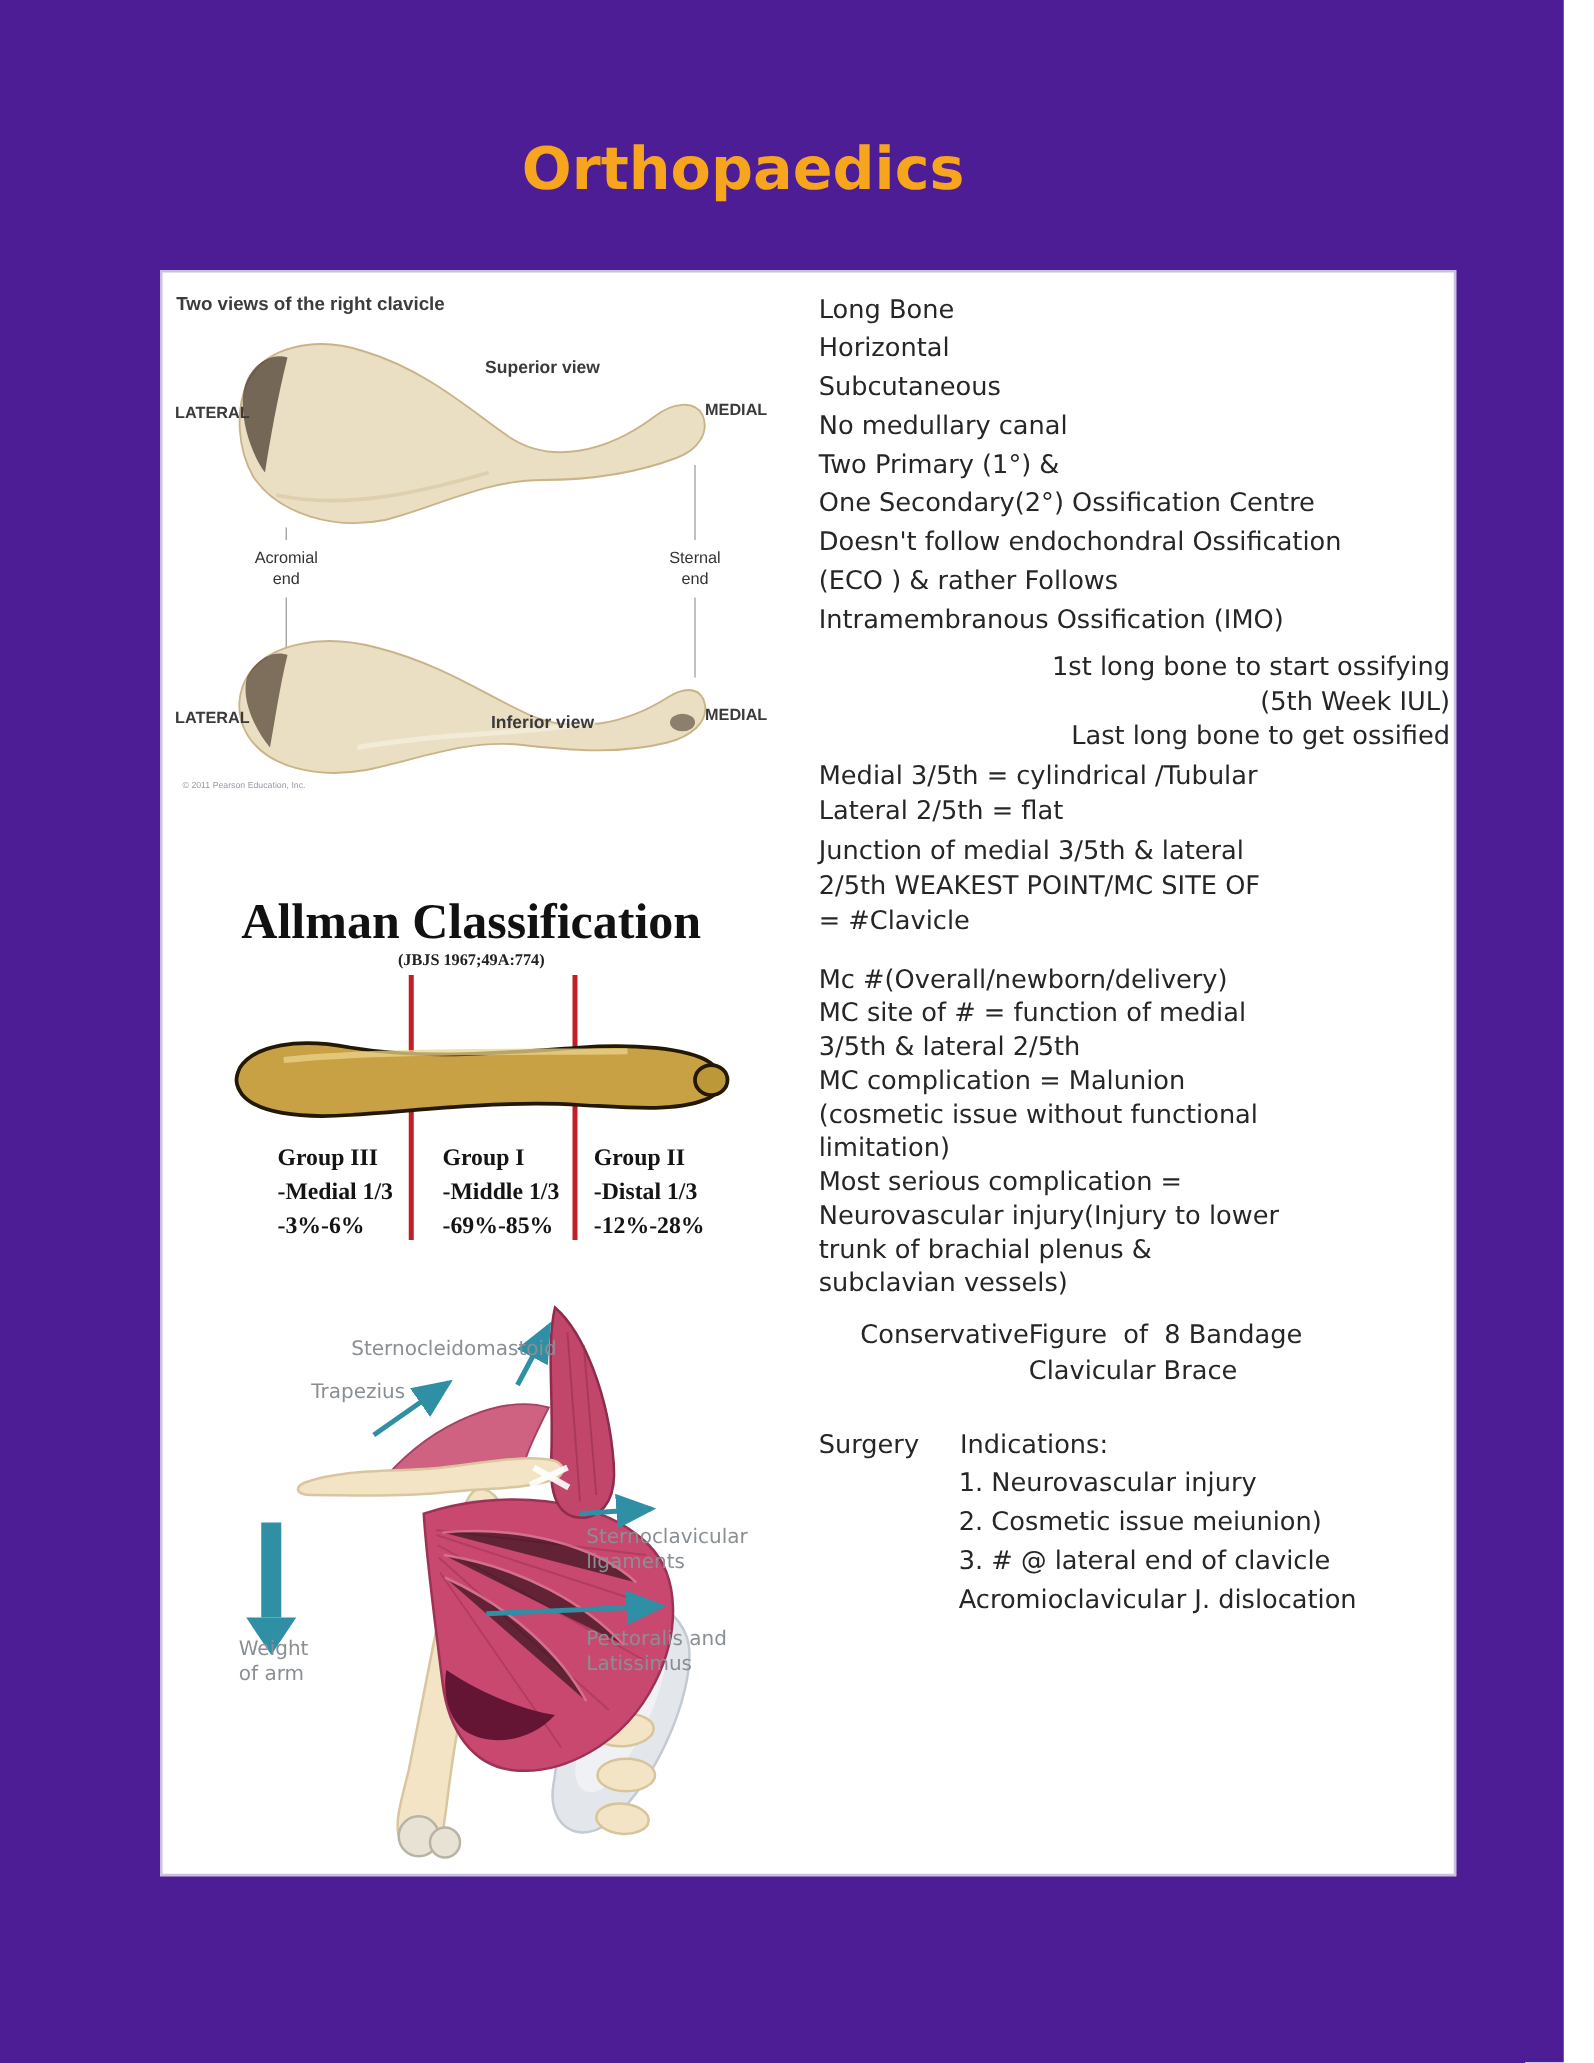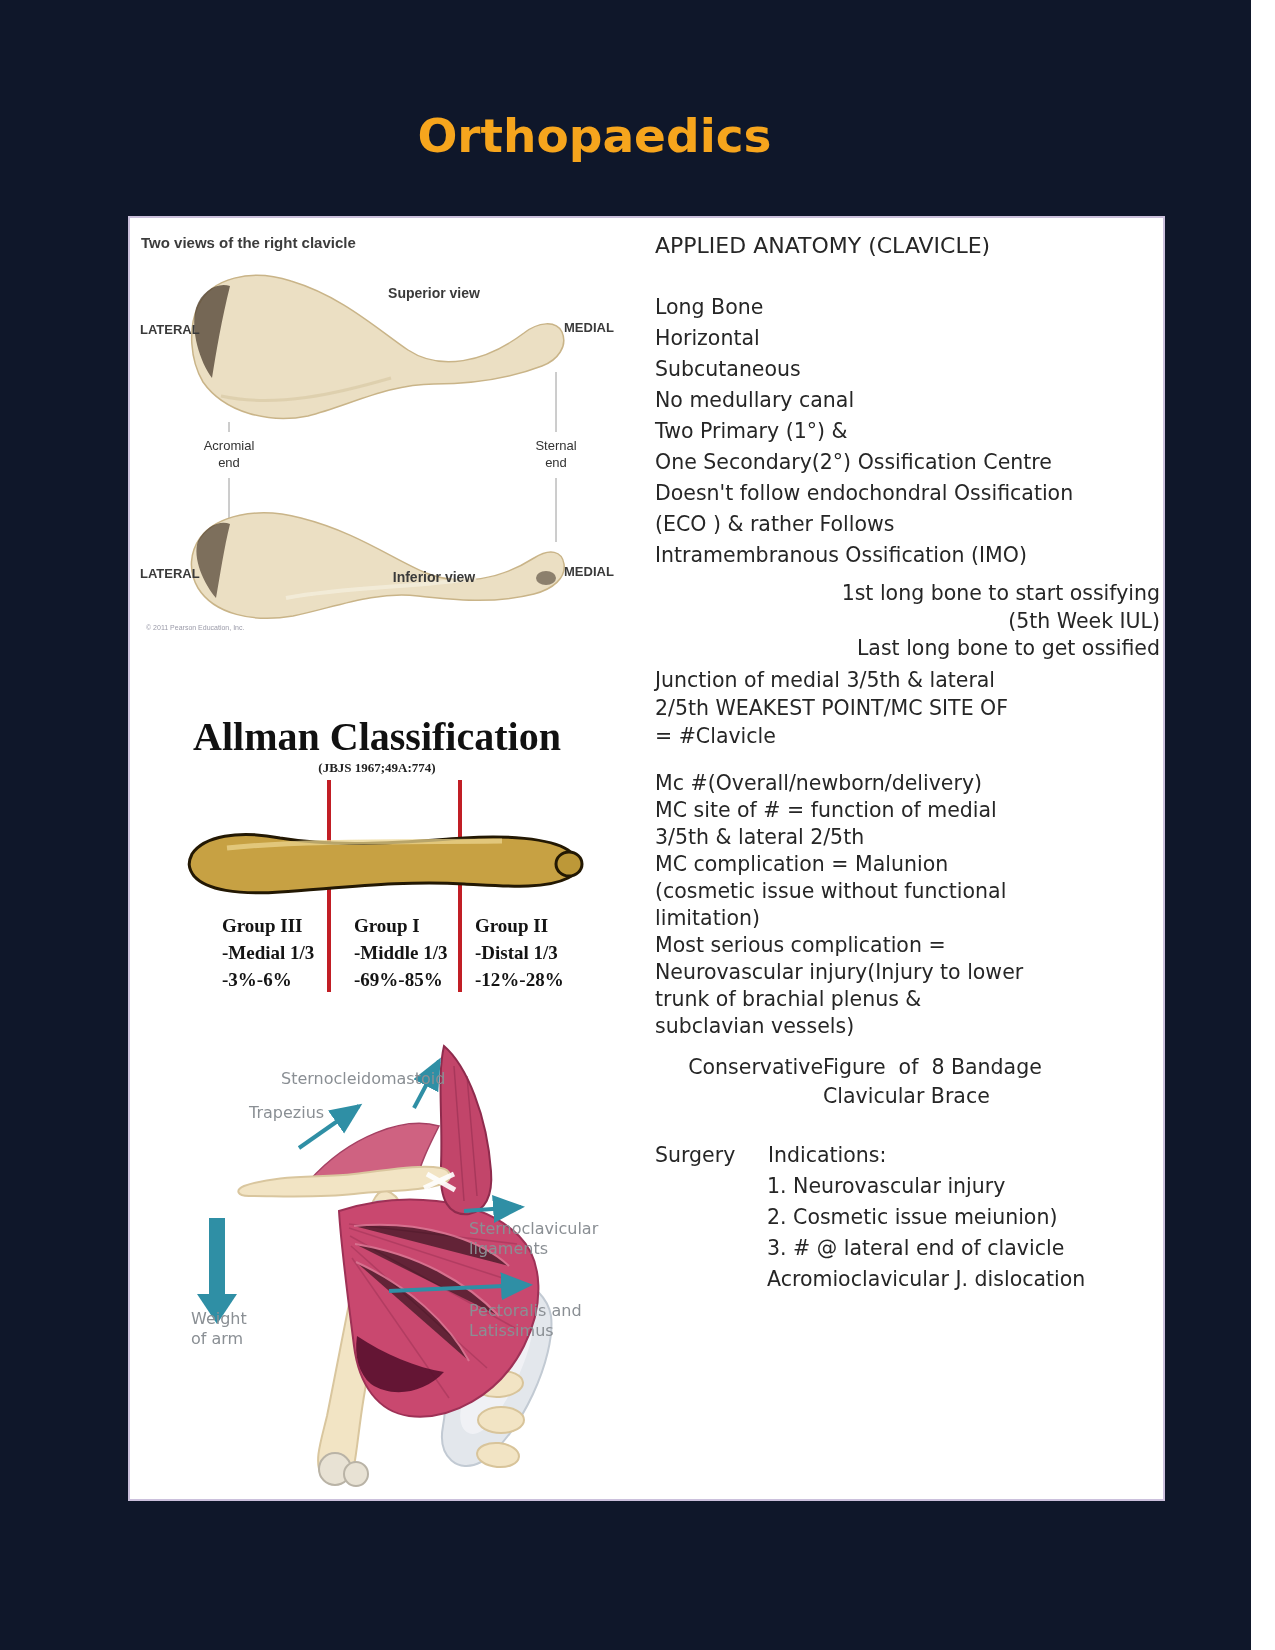"Orthopaedics" #page { background: #0f172a -> #4c1d95 }
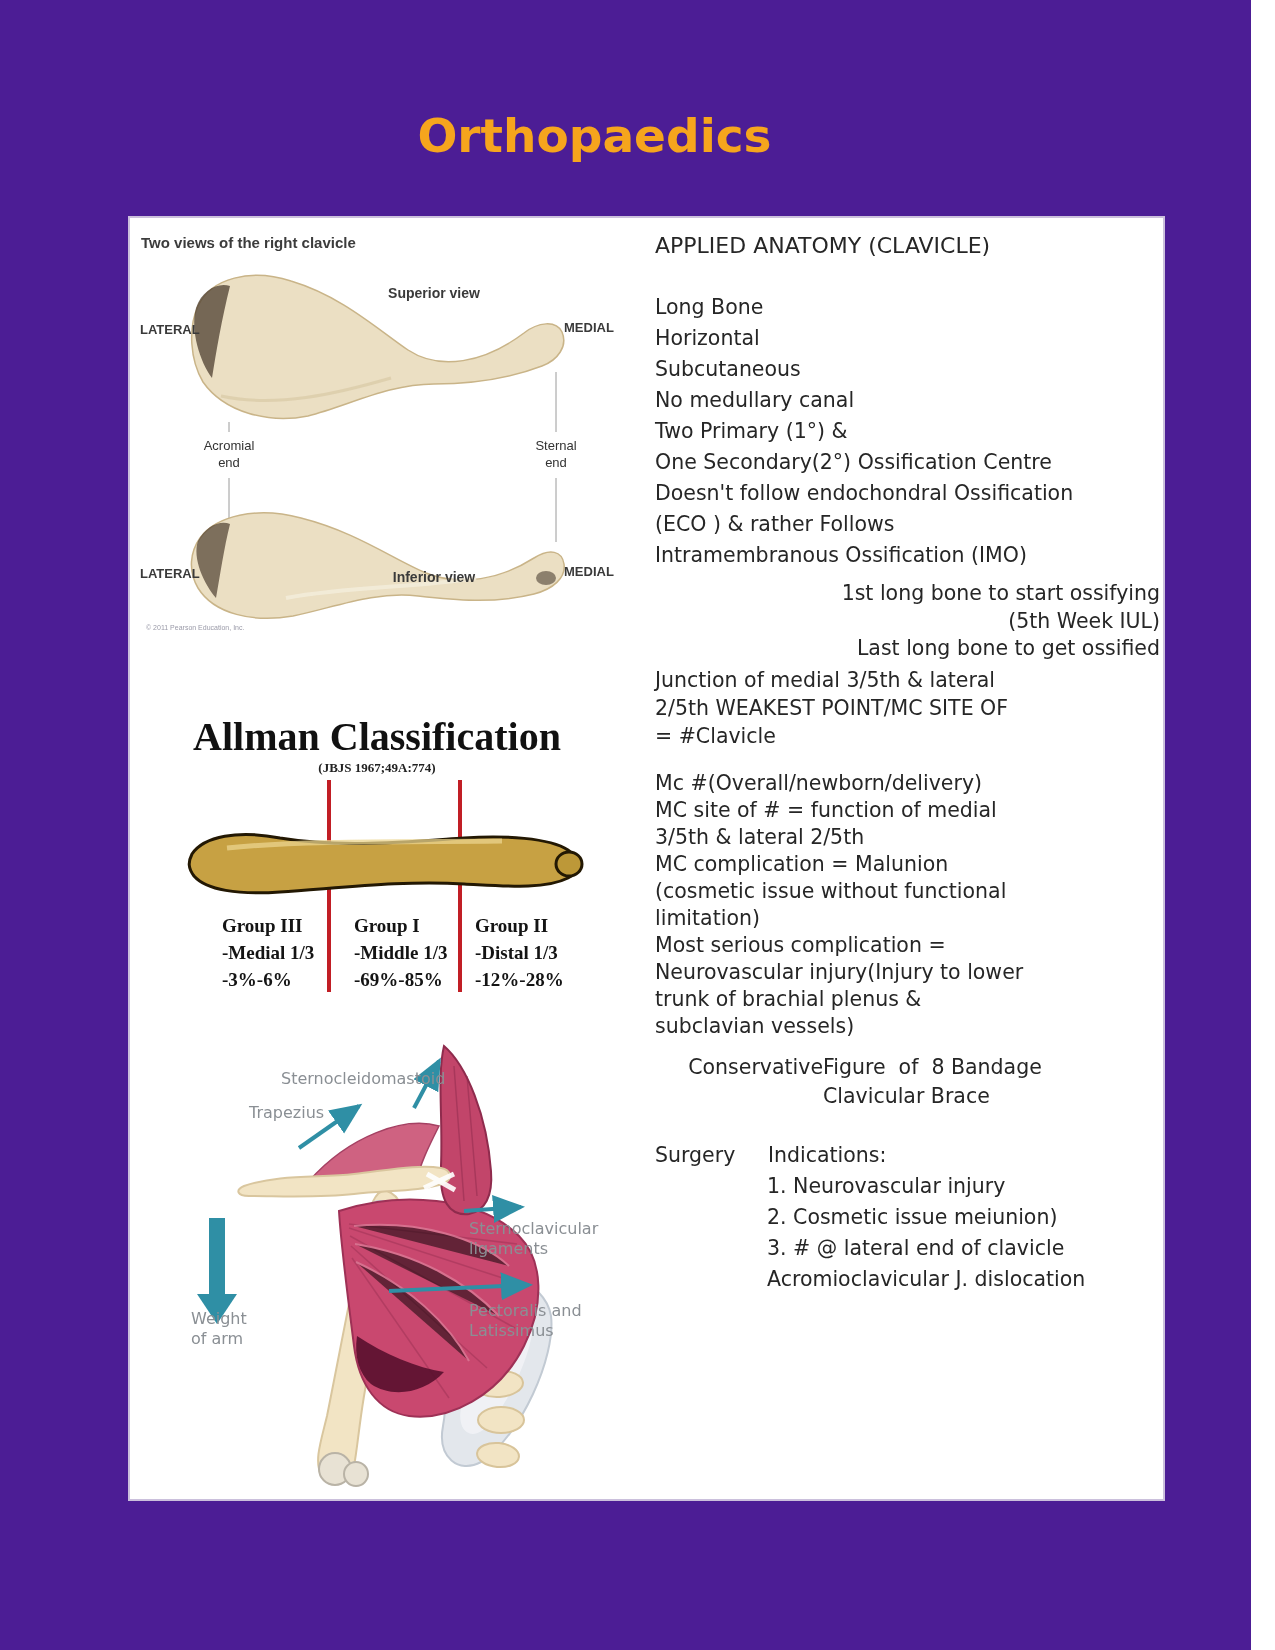"APPLIED ANATOMY (CLAVICLE)" div.heading { html: <div>APPLIED ANATOMY (CLAVICLE)</div> -> none }
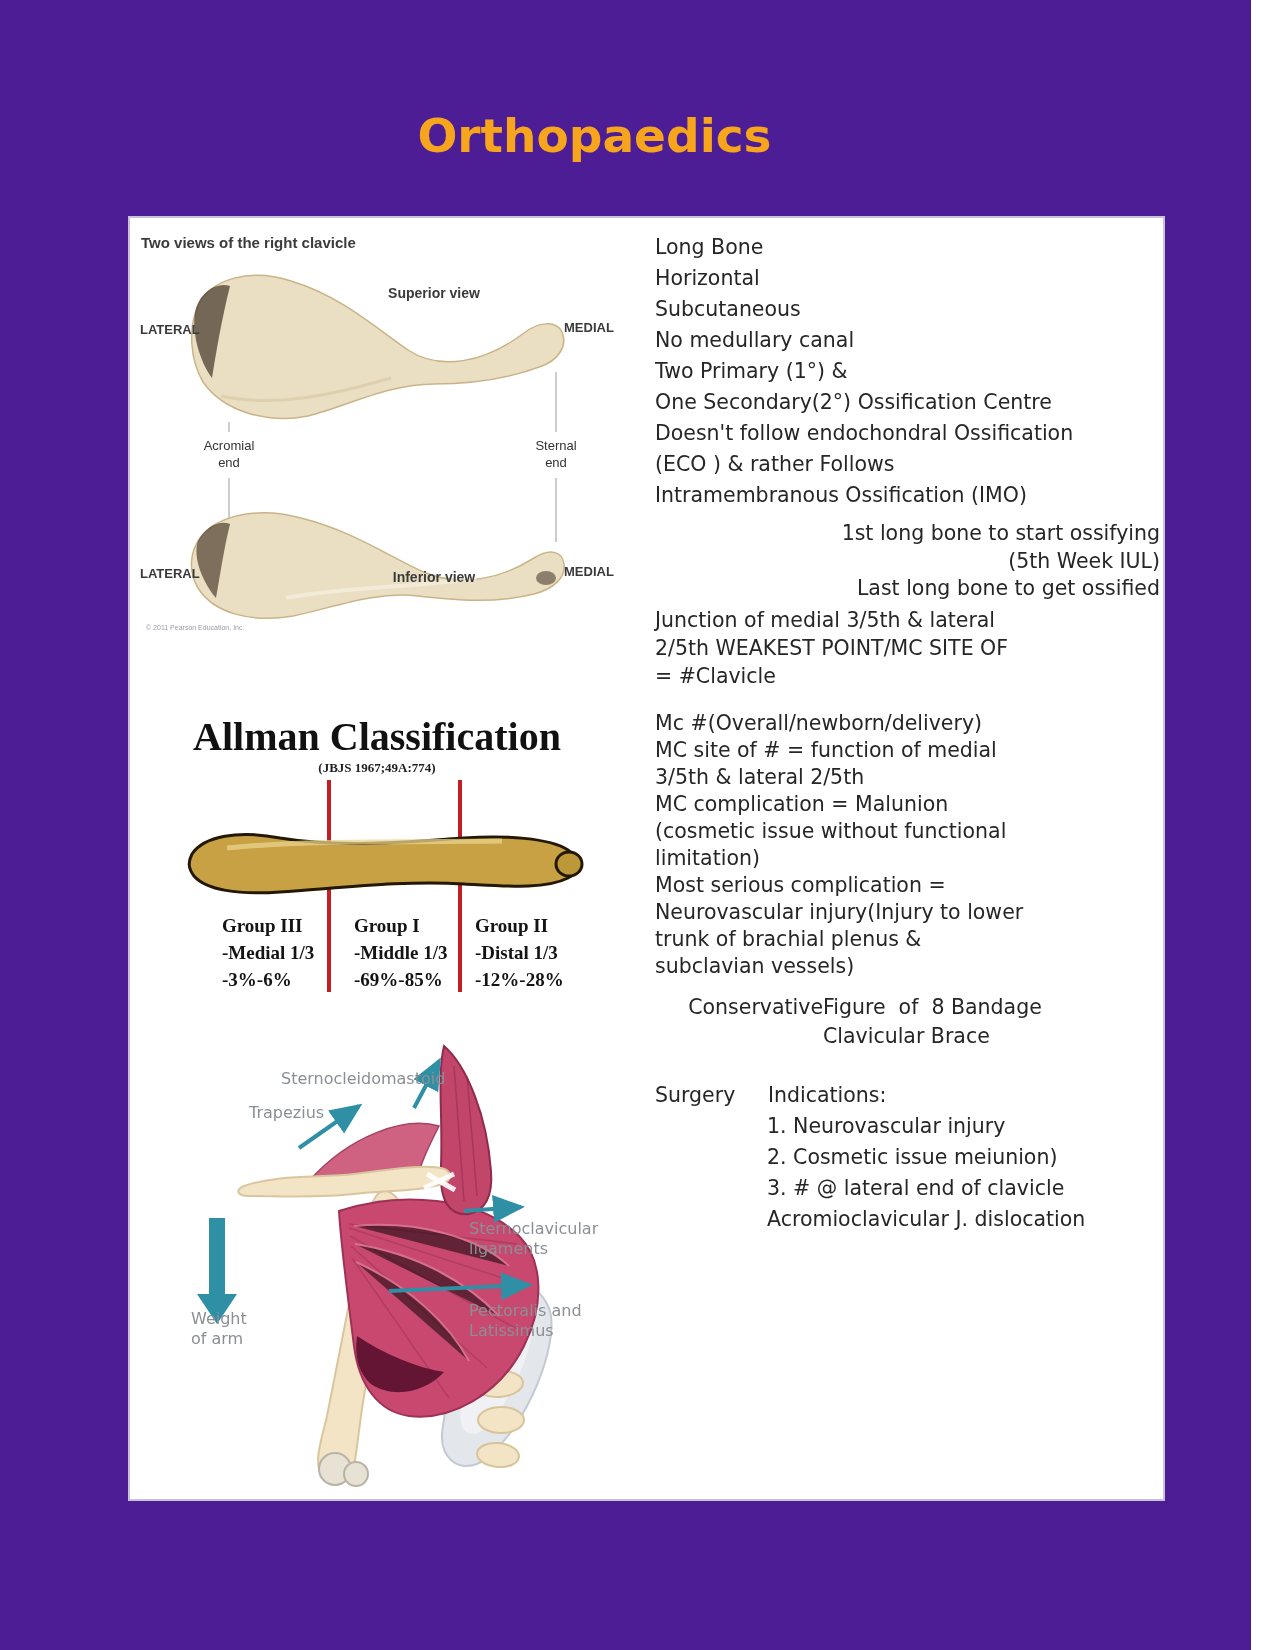"Medial 3/5th = cylindrical /Tubular" div.pl { html: none -> <div>Medial 3/5th = cylindrical /Tubular Lateral 2/5th = flat</div> }
